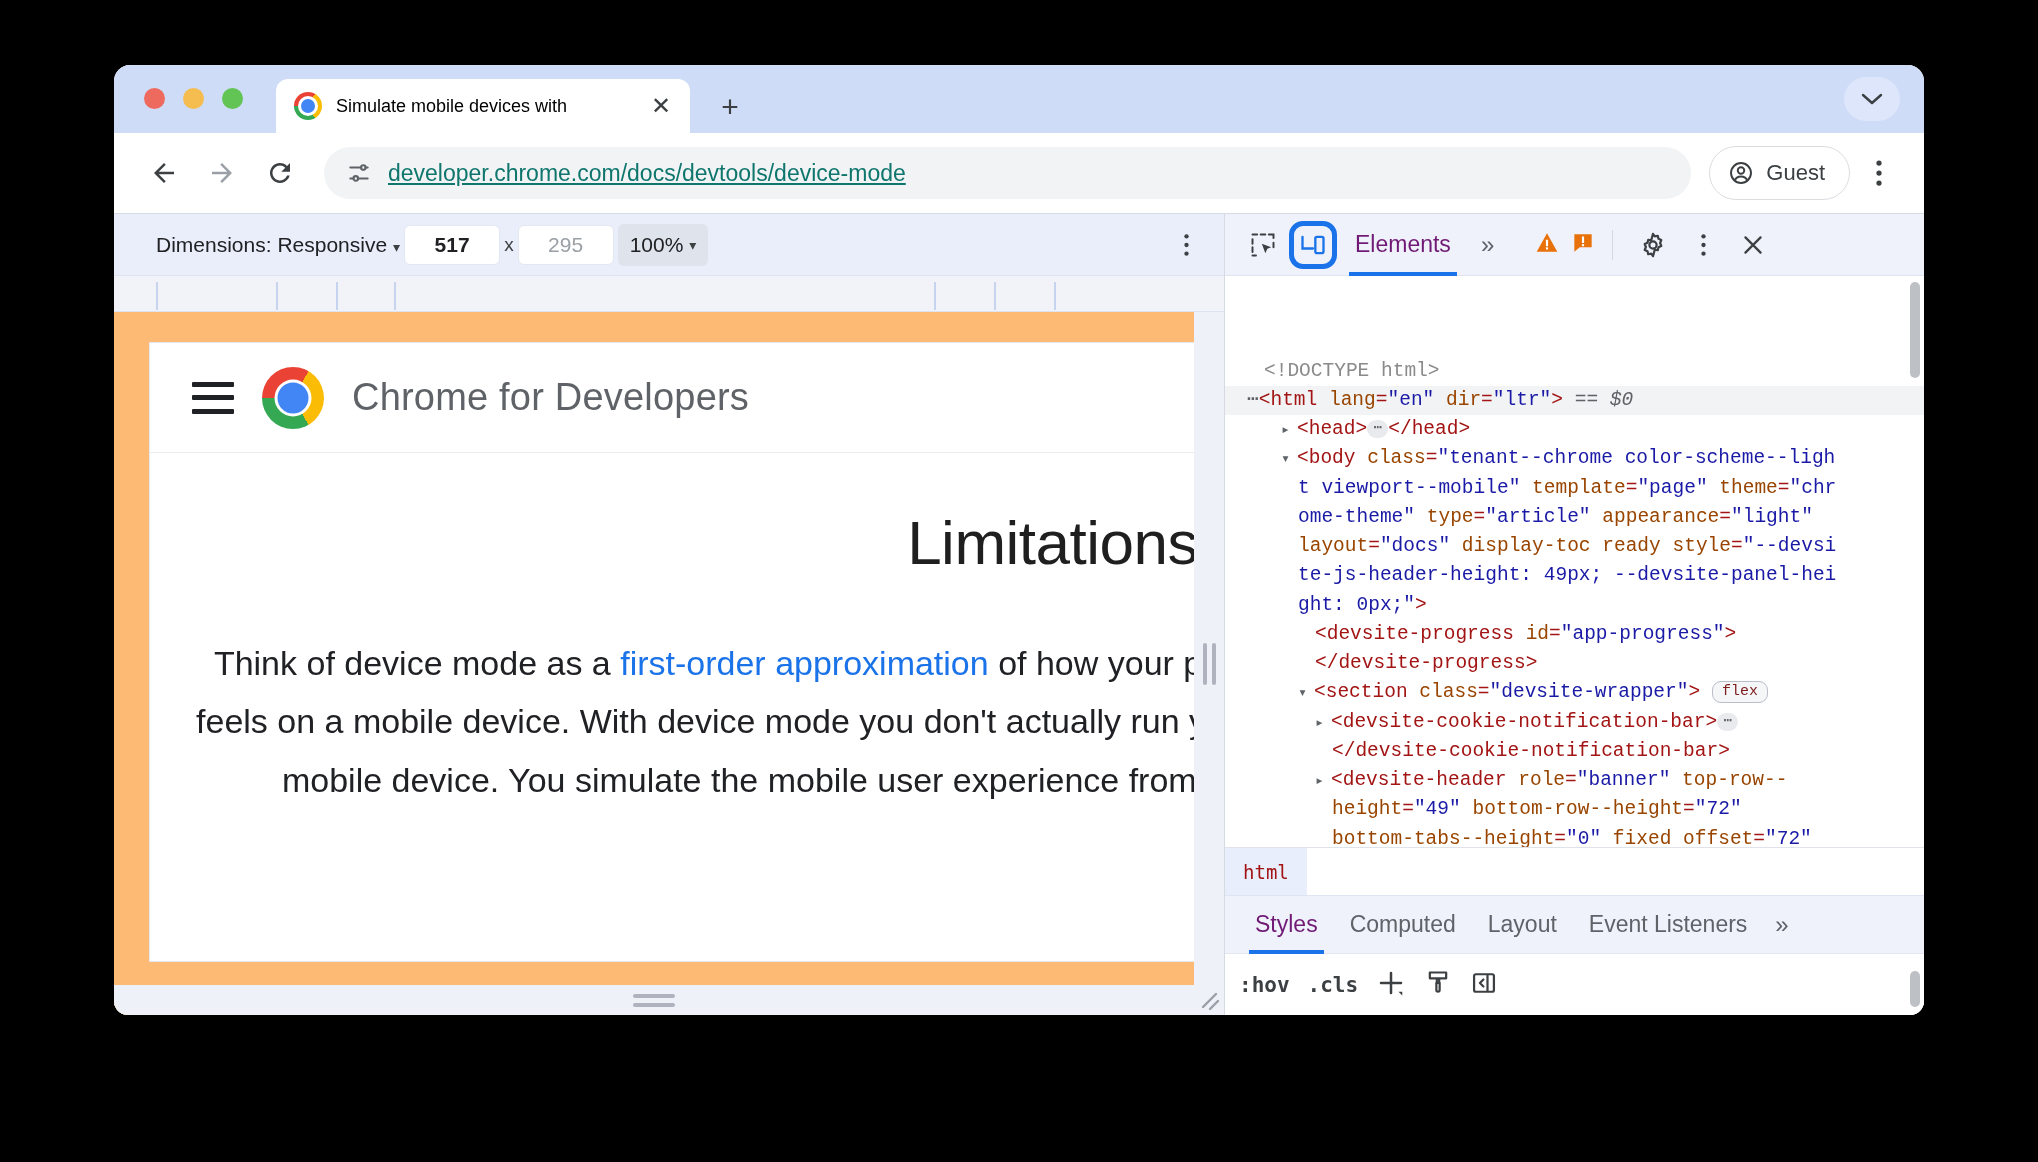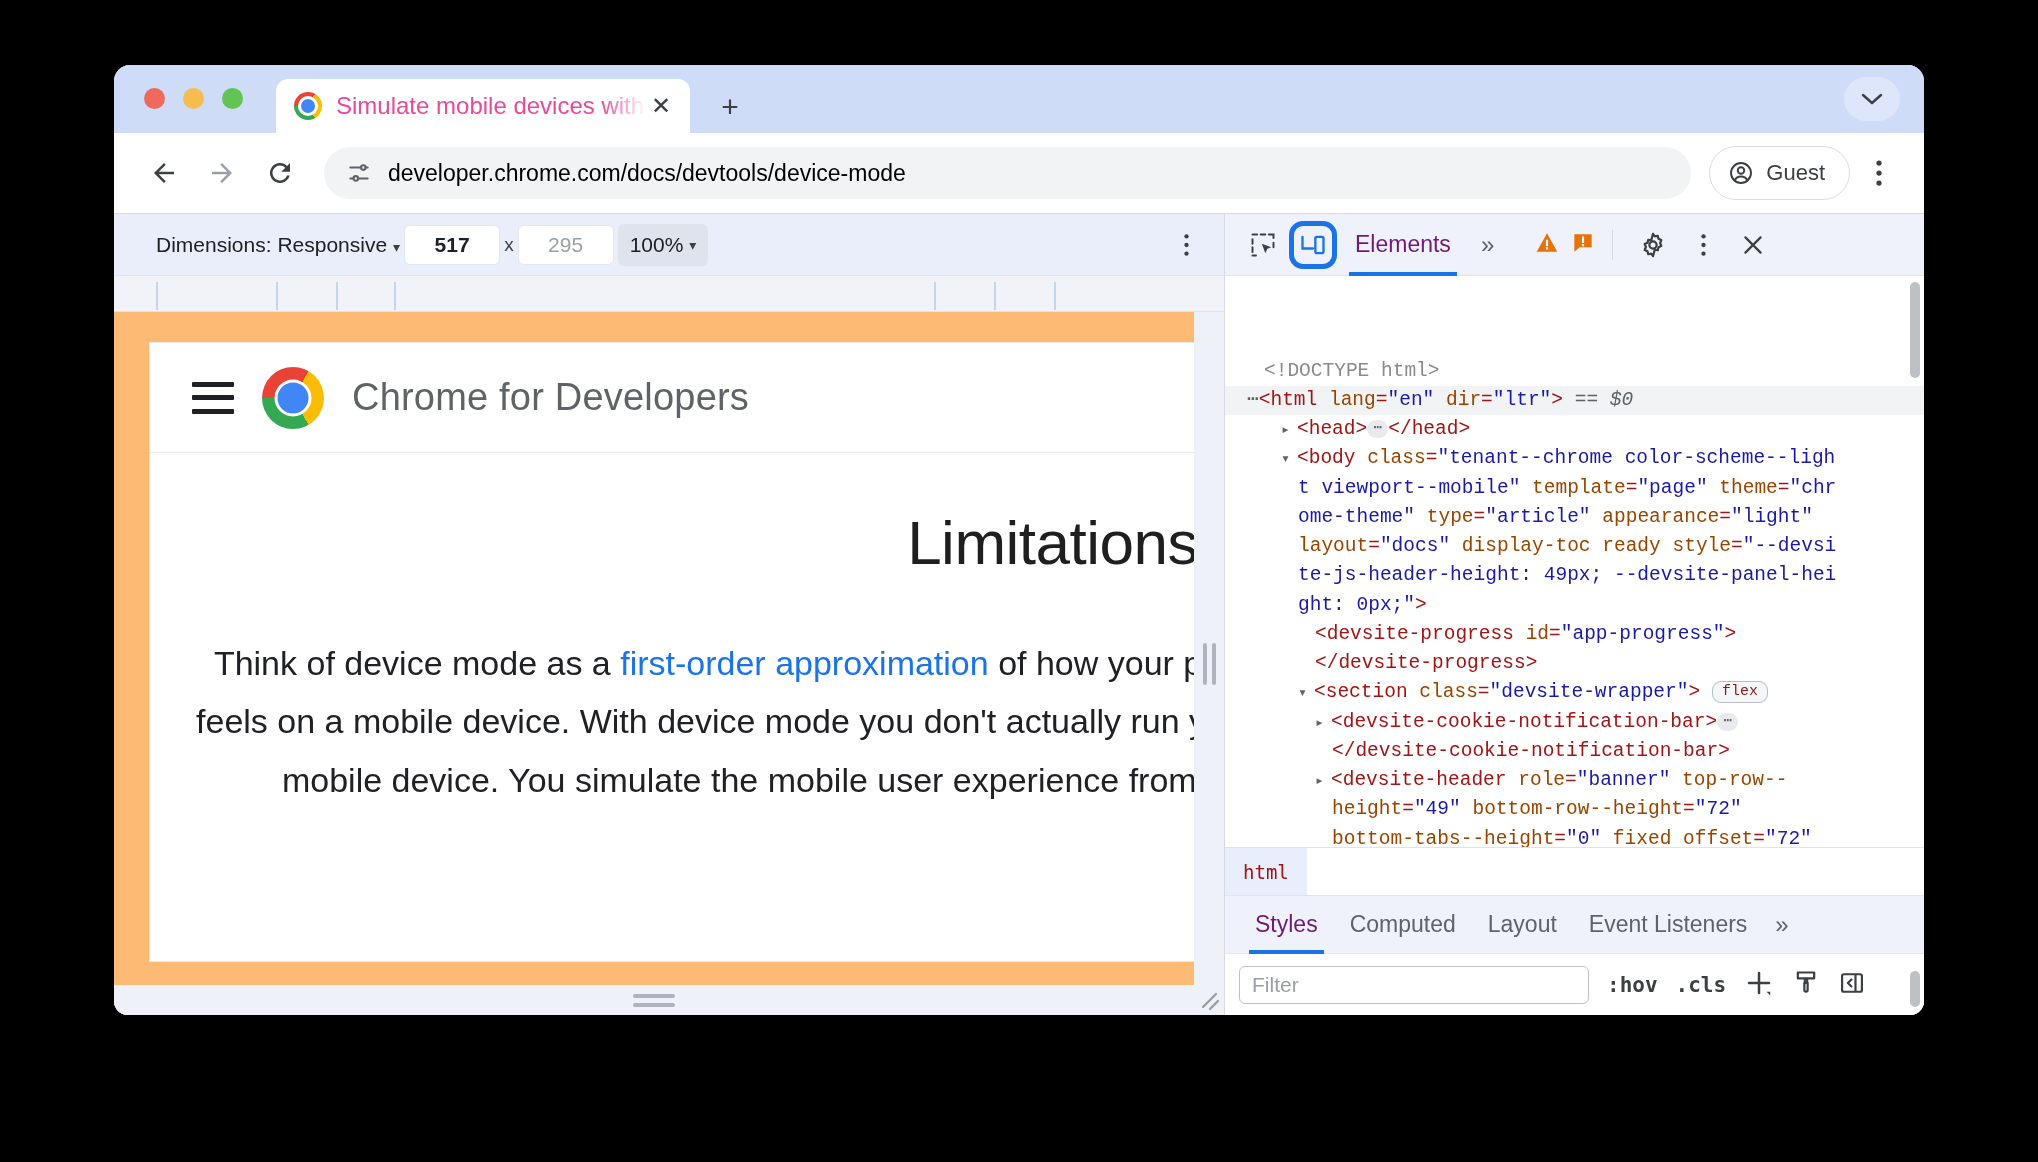"Simulate mobile devices with" #tab .tabtitle { color: #ec4899 -> #000000; font-size: 24px -> 18px }
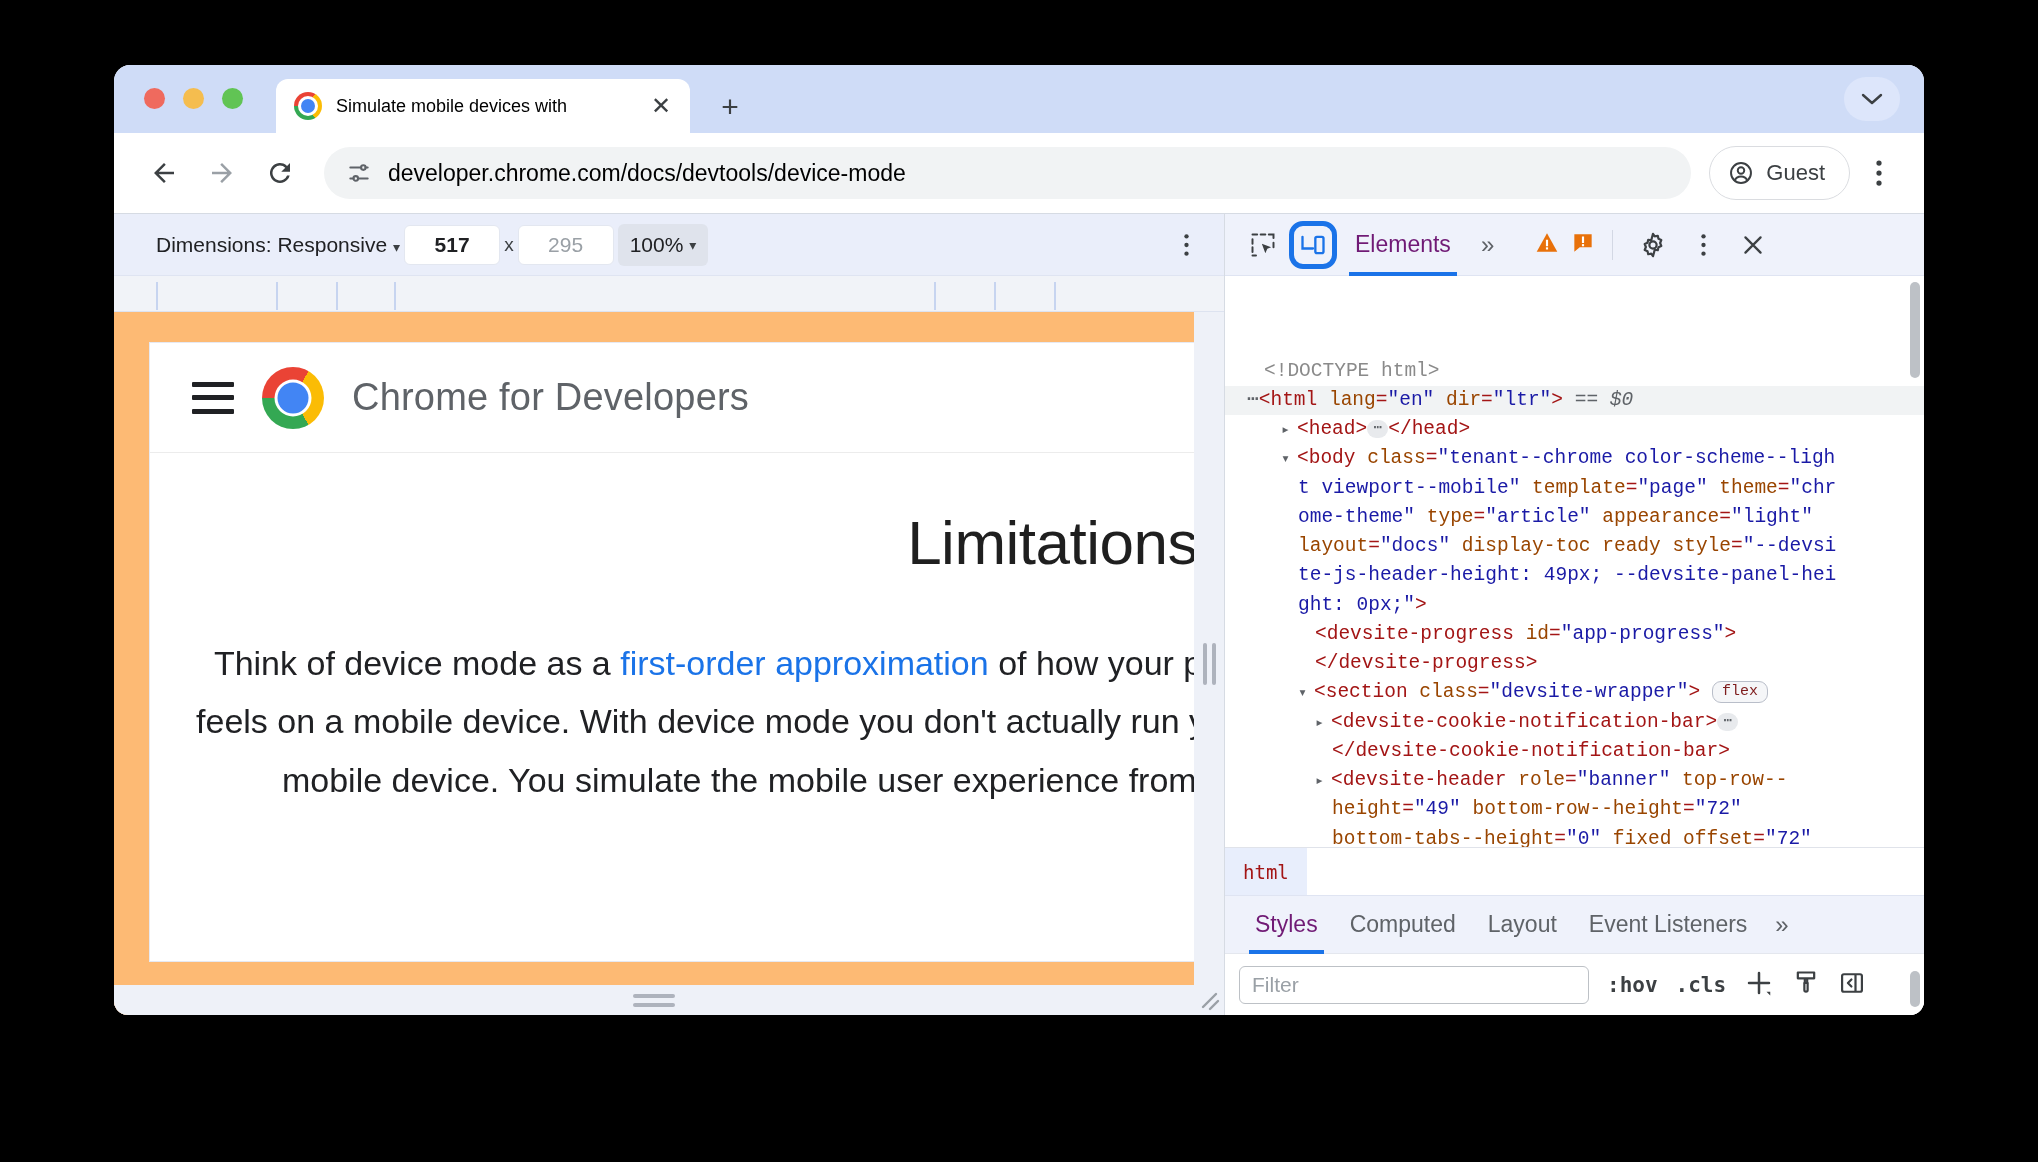"developer.chrome.com/docs/devtools/devic" #urlbar .urltext { color: #000000 -> #0f766e; text-decoration: none -> underline }
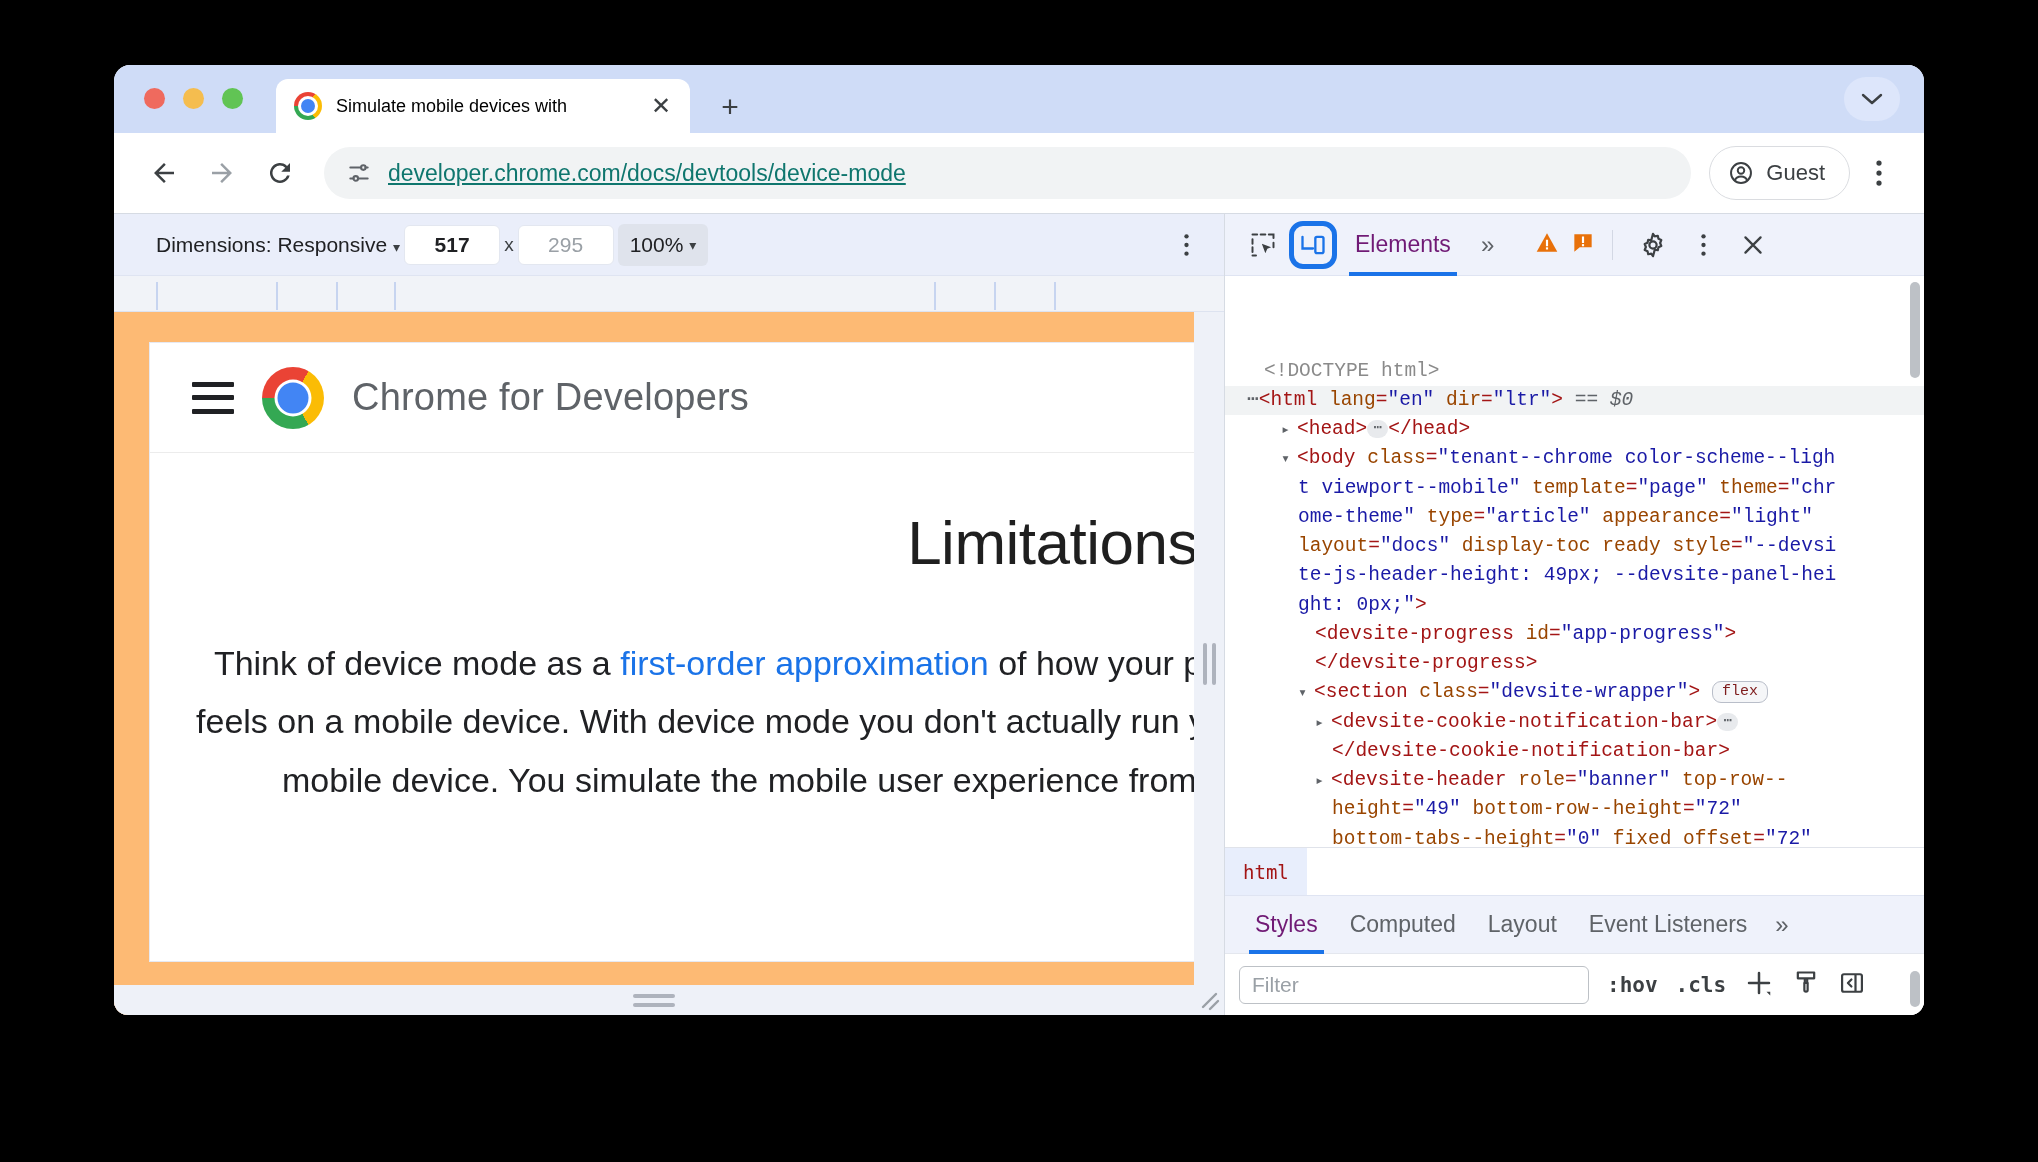"Filter" input { html: <input> -> none }
